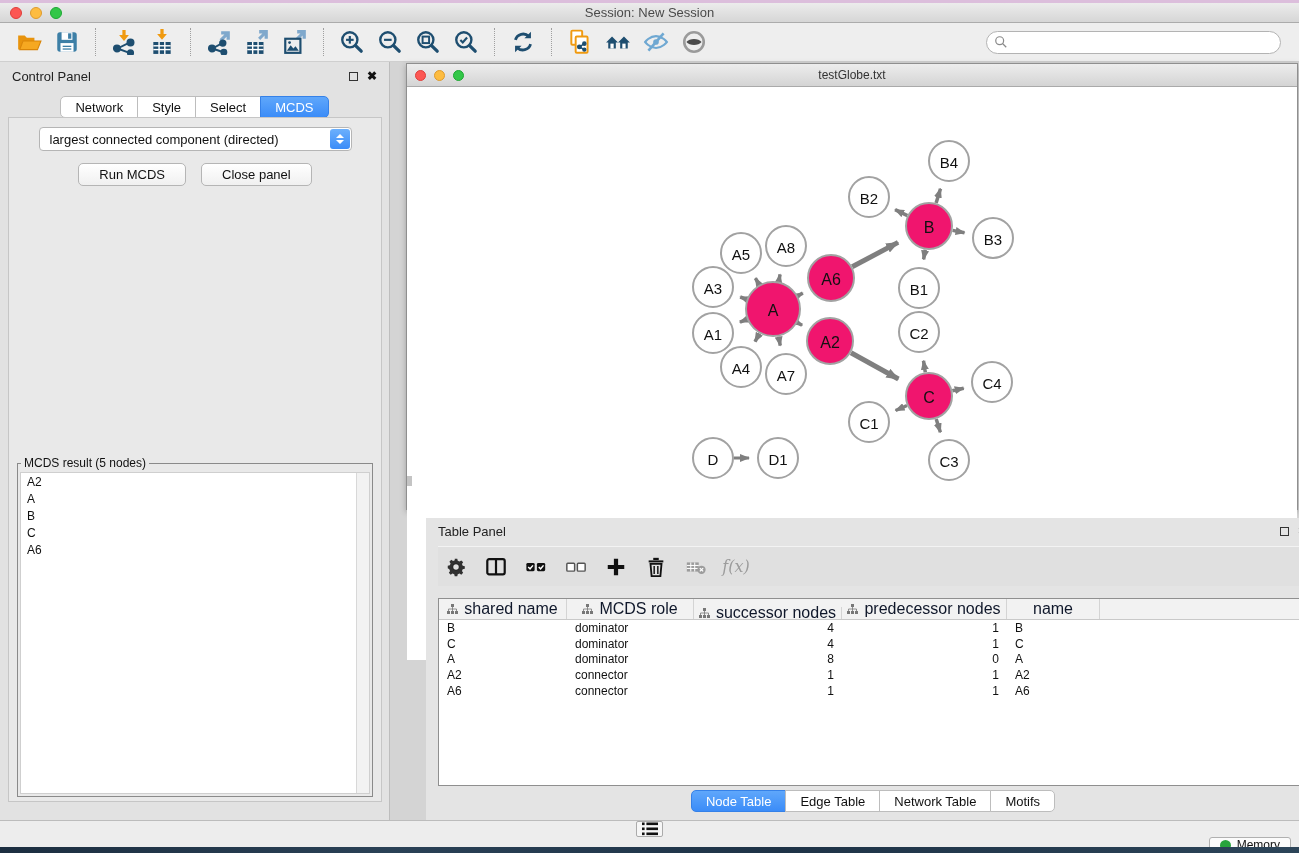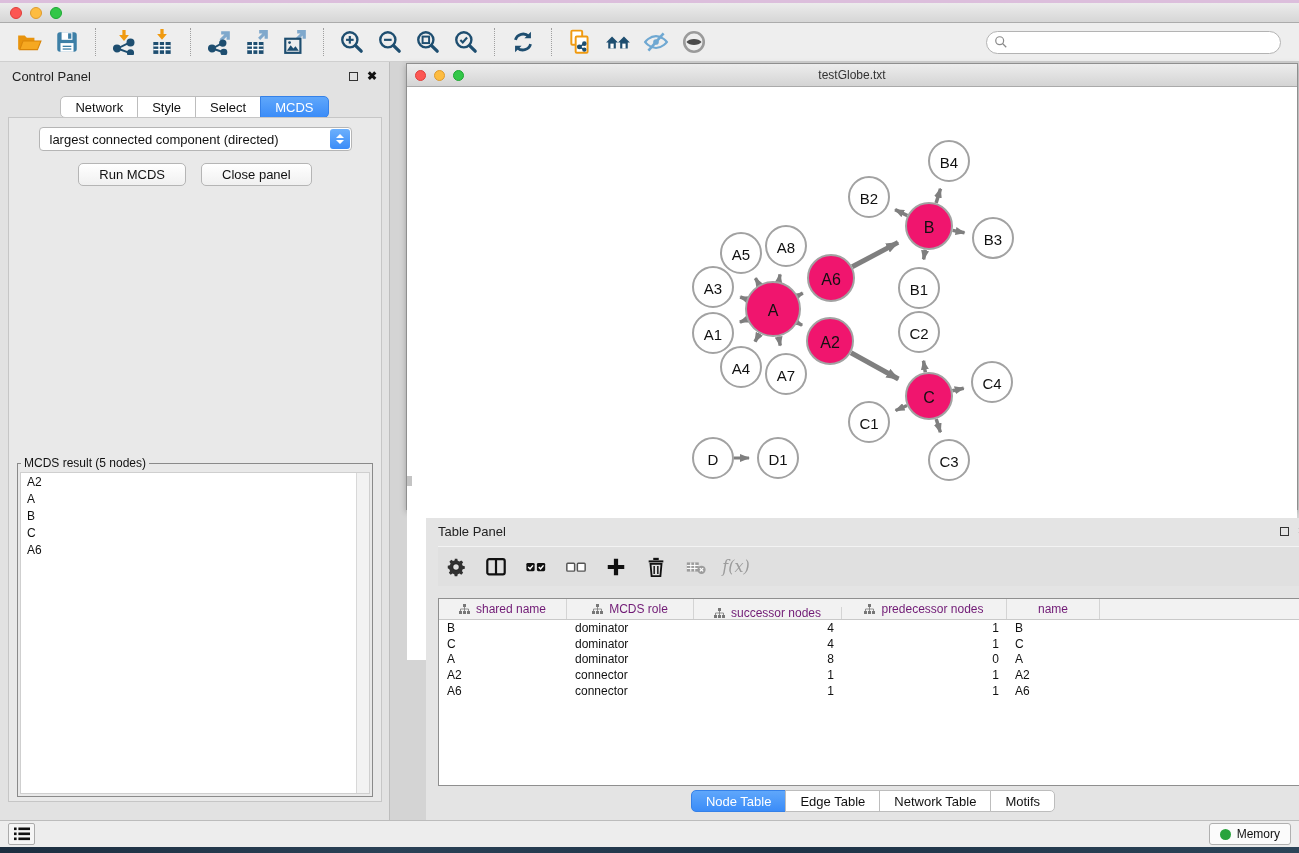"Session: New Session" div.title { html: none -> <div>Session: New Session</div> }
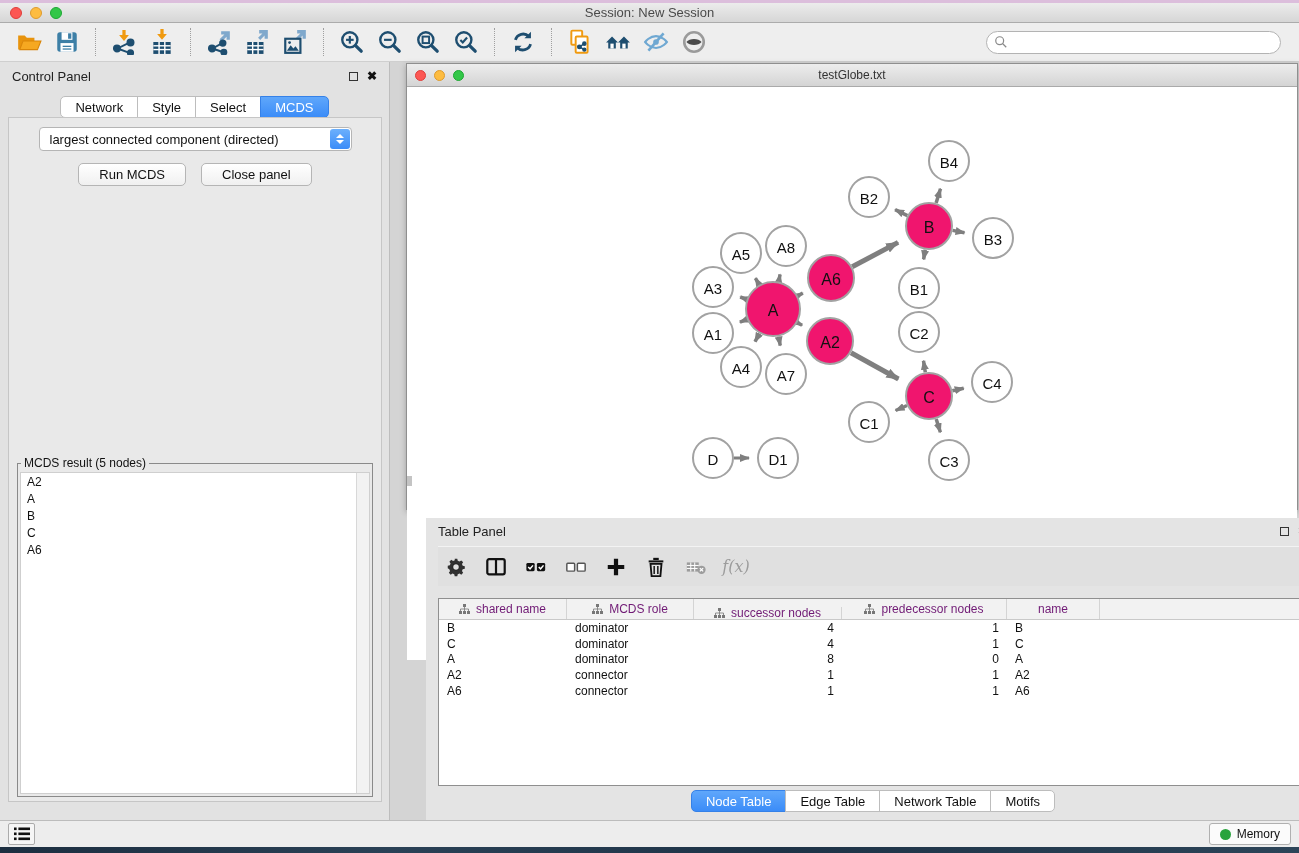"shared name" .th { color: #701a75 -> #0f172a; font-size: 12px -> 16px }
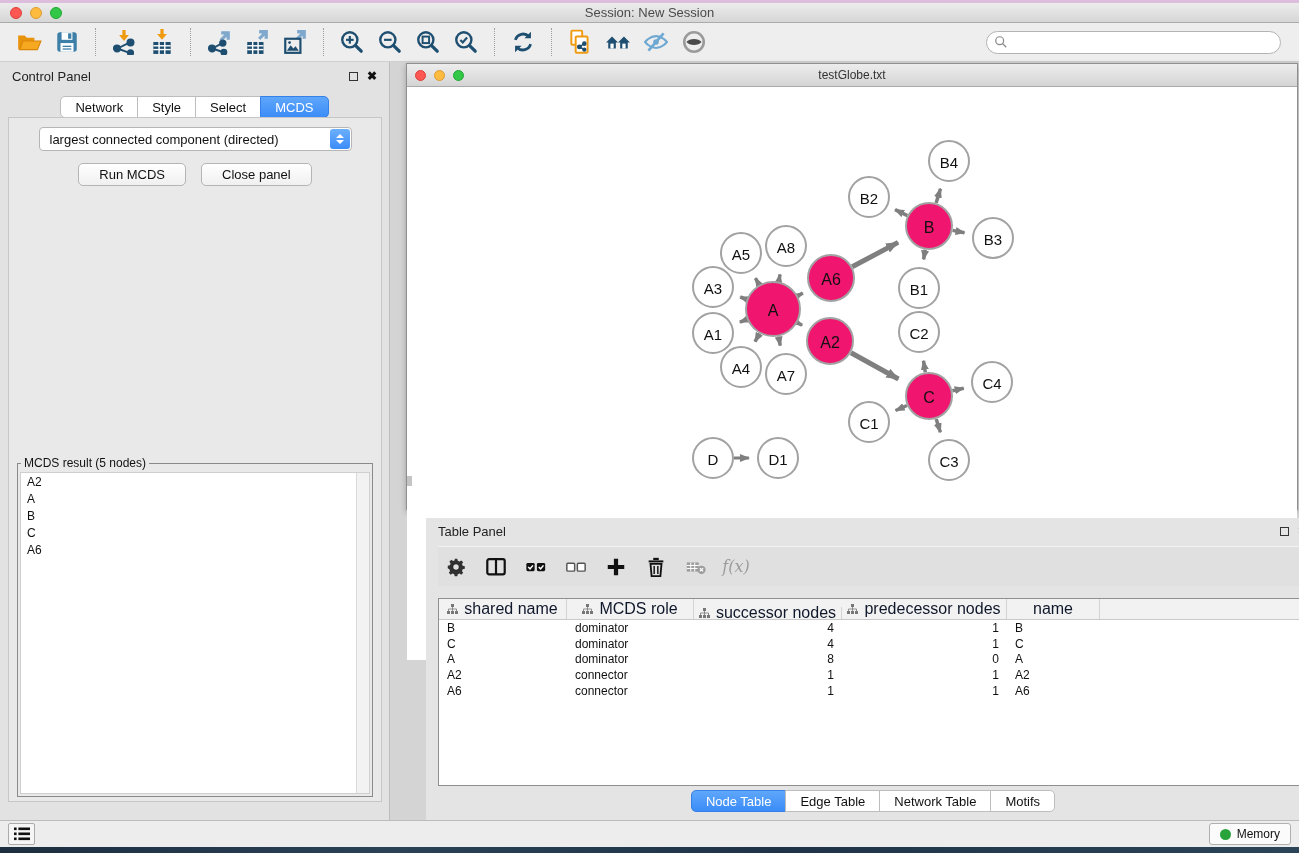"Memory" .status-bar { flex-direction: none -> column }
